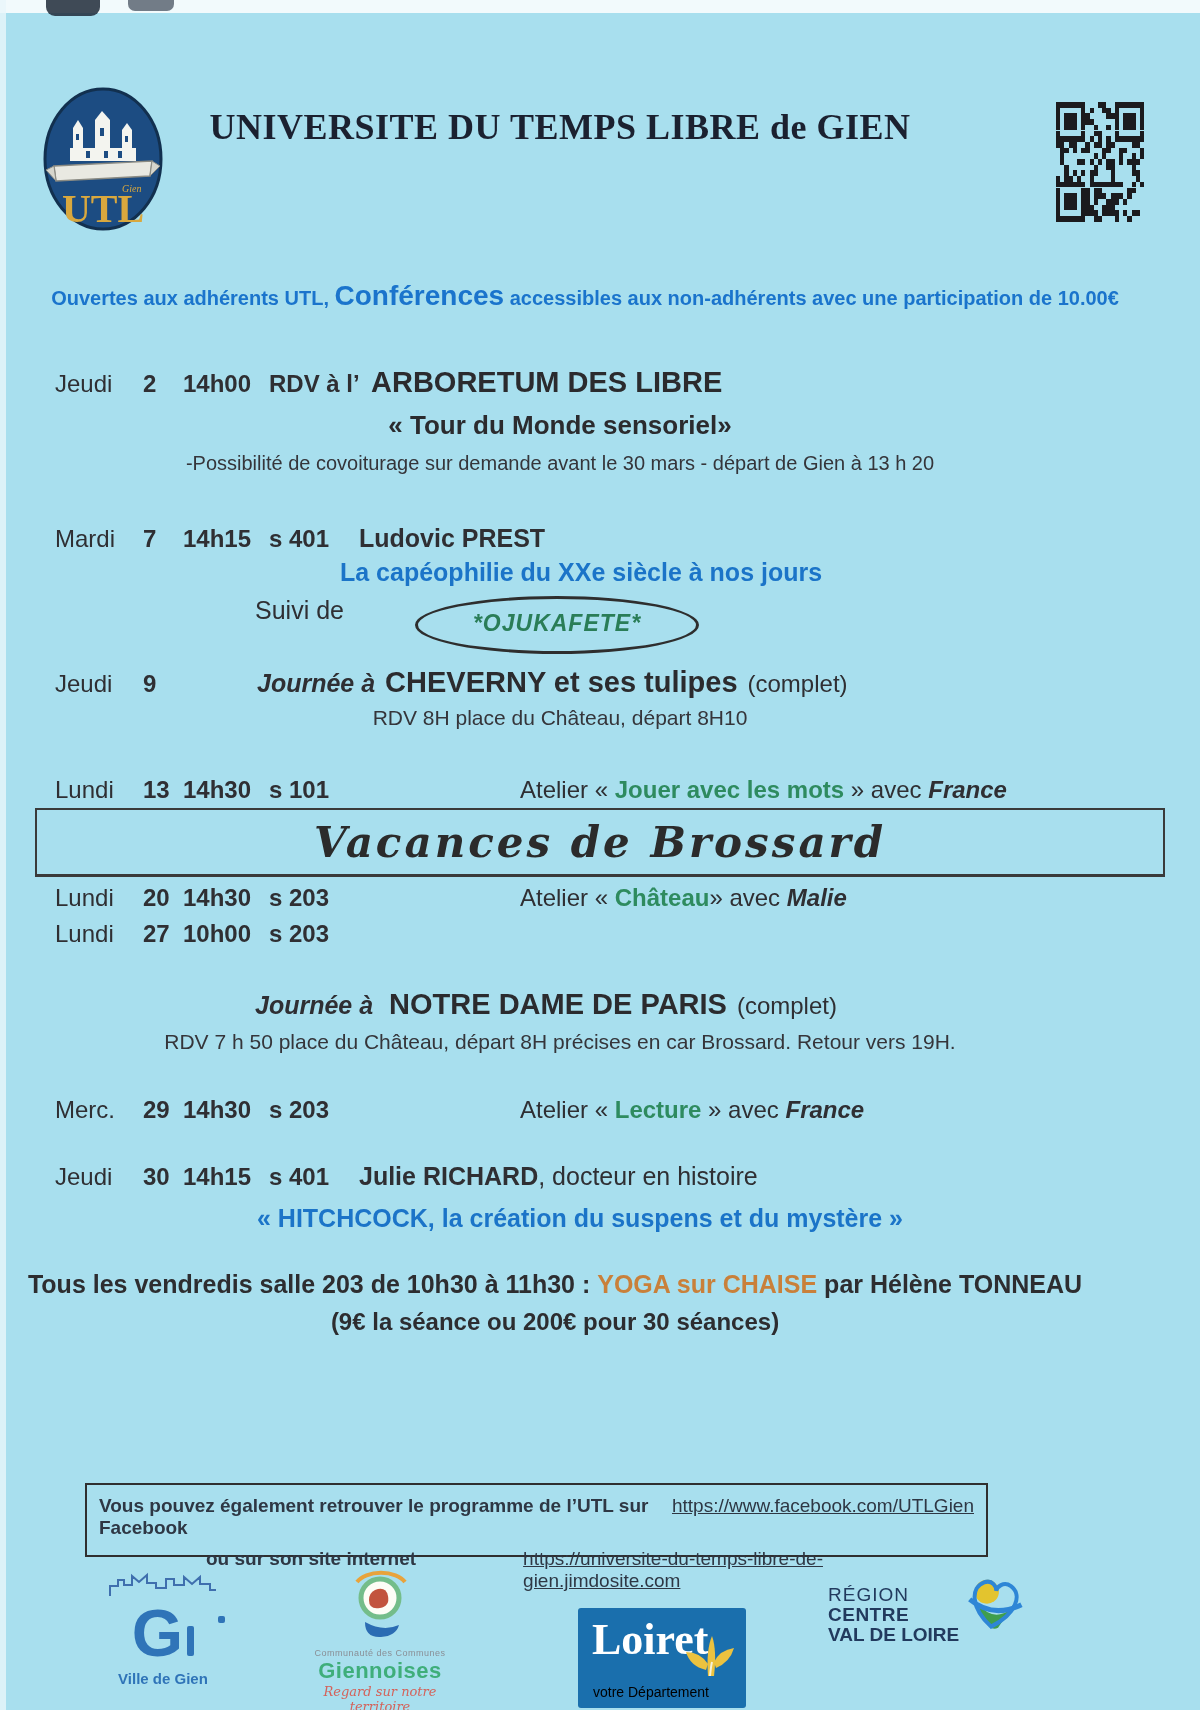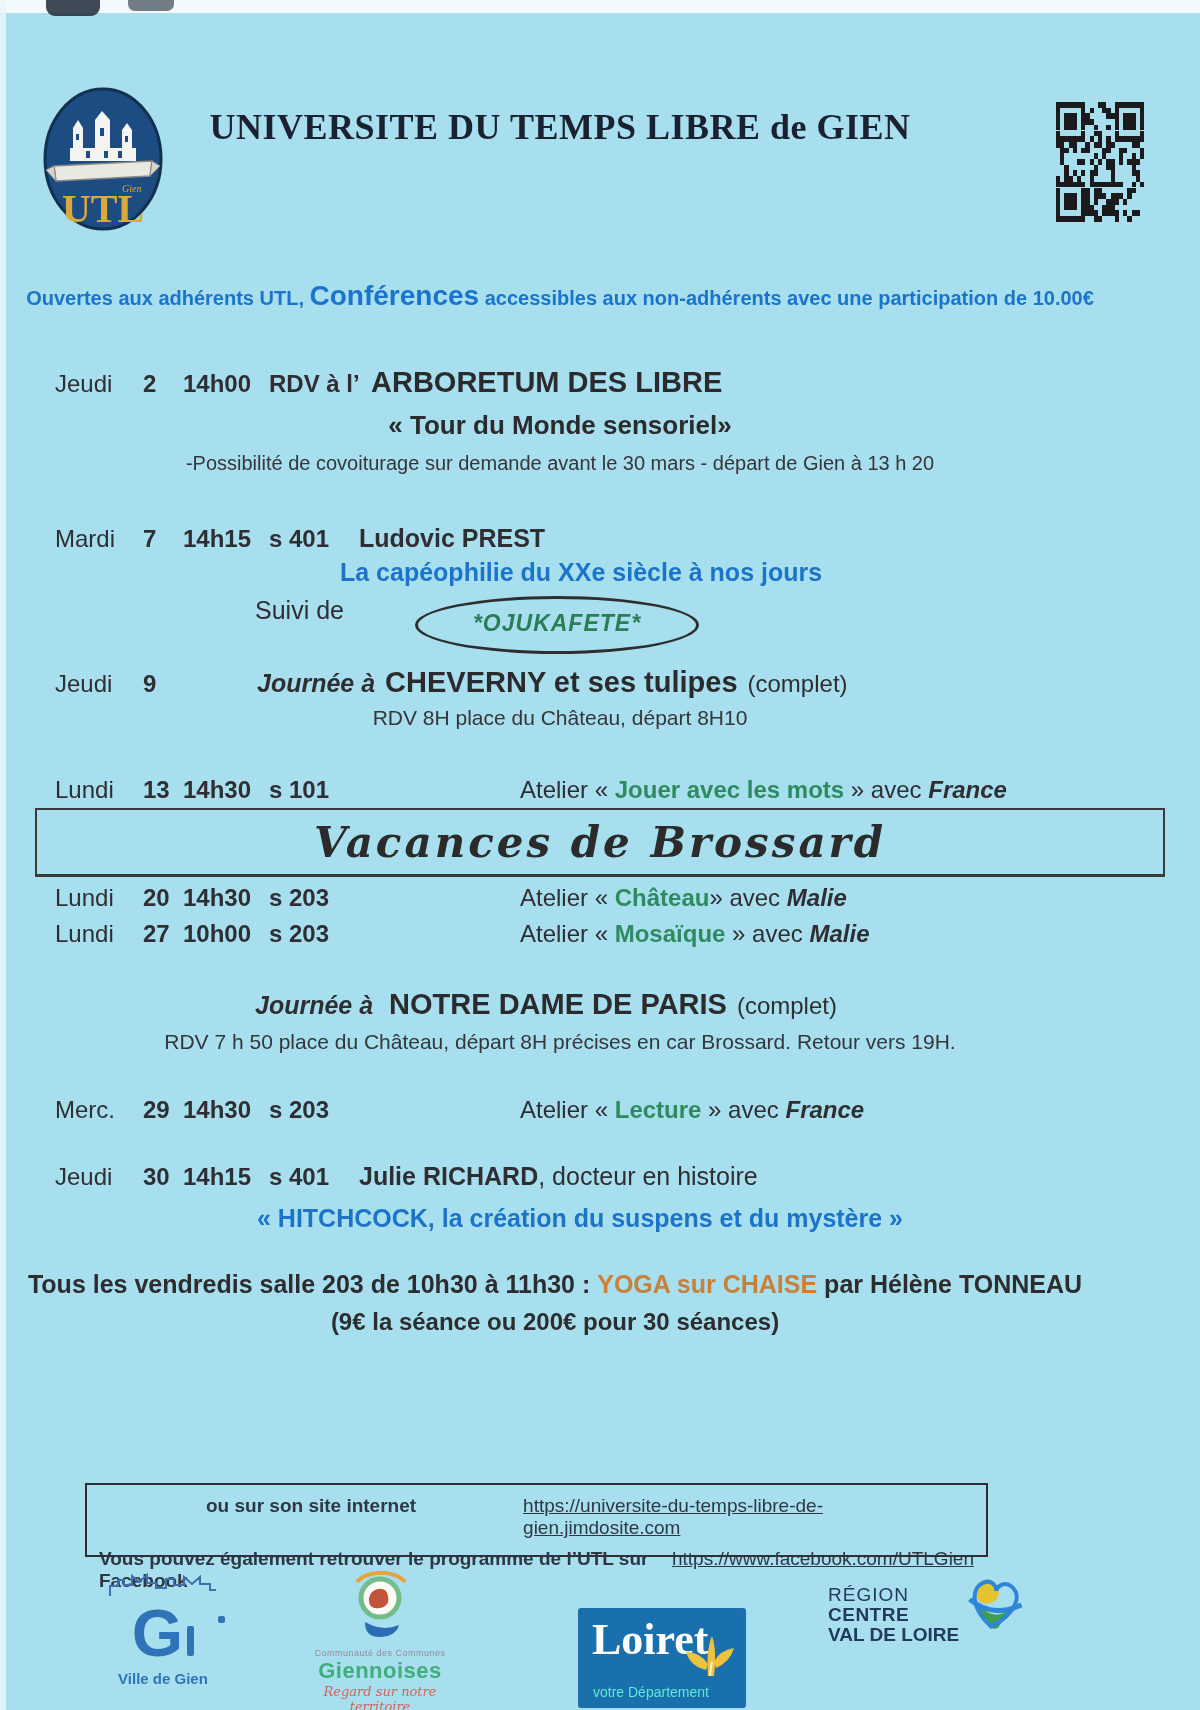"Ouvertes aux adhérents UTL, Conférences" .hdr-info { padding-left: none -> 25px }
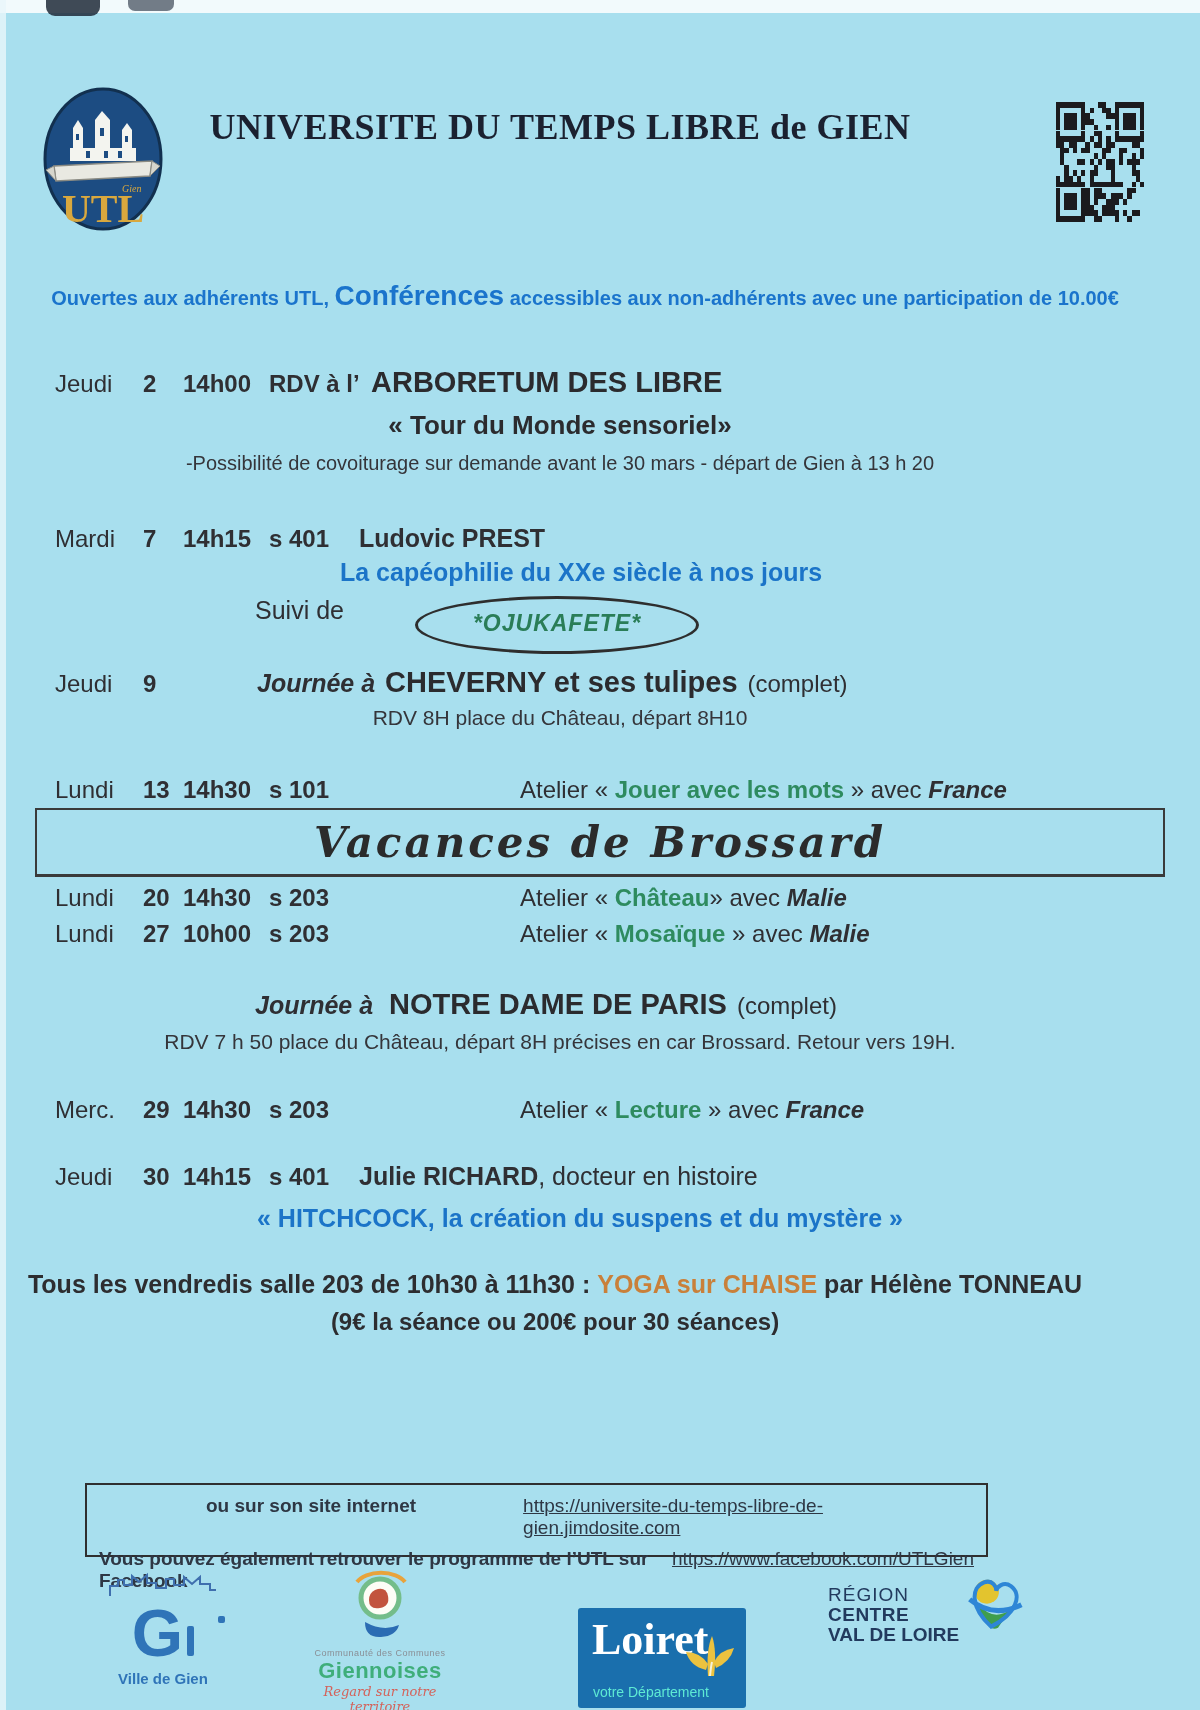"Atelier « Mosaïque » avec" span.atelier { html: <span><span>Atelier « </span><span>Mosaïque</span><span> » avec </span><span>Malie</span></span> -> none }
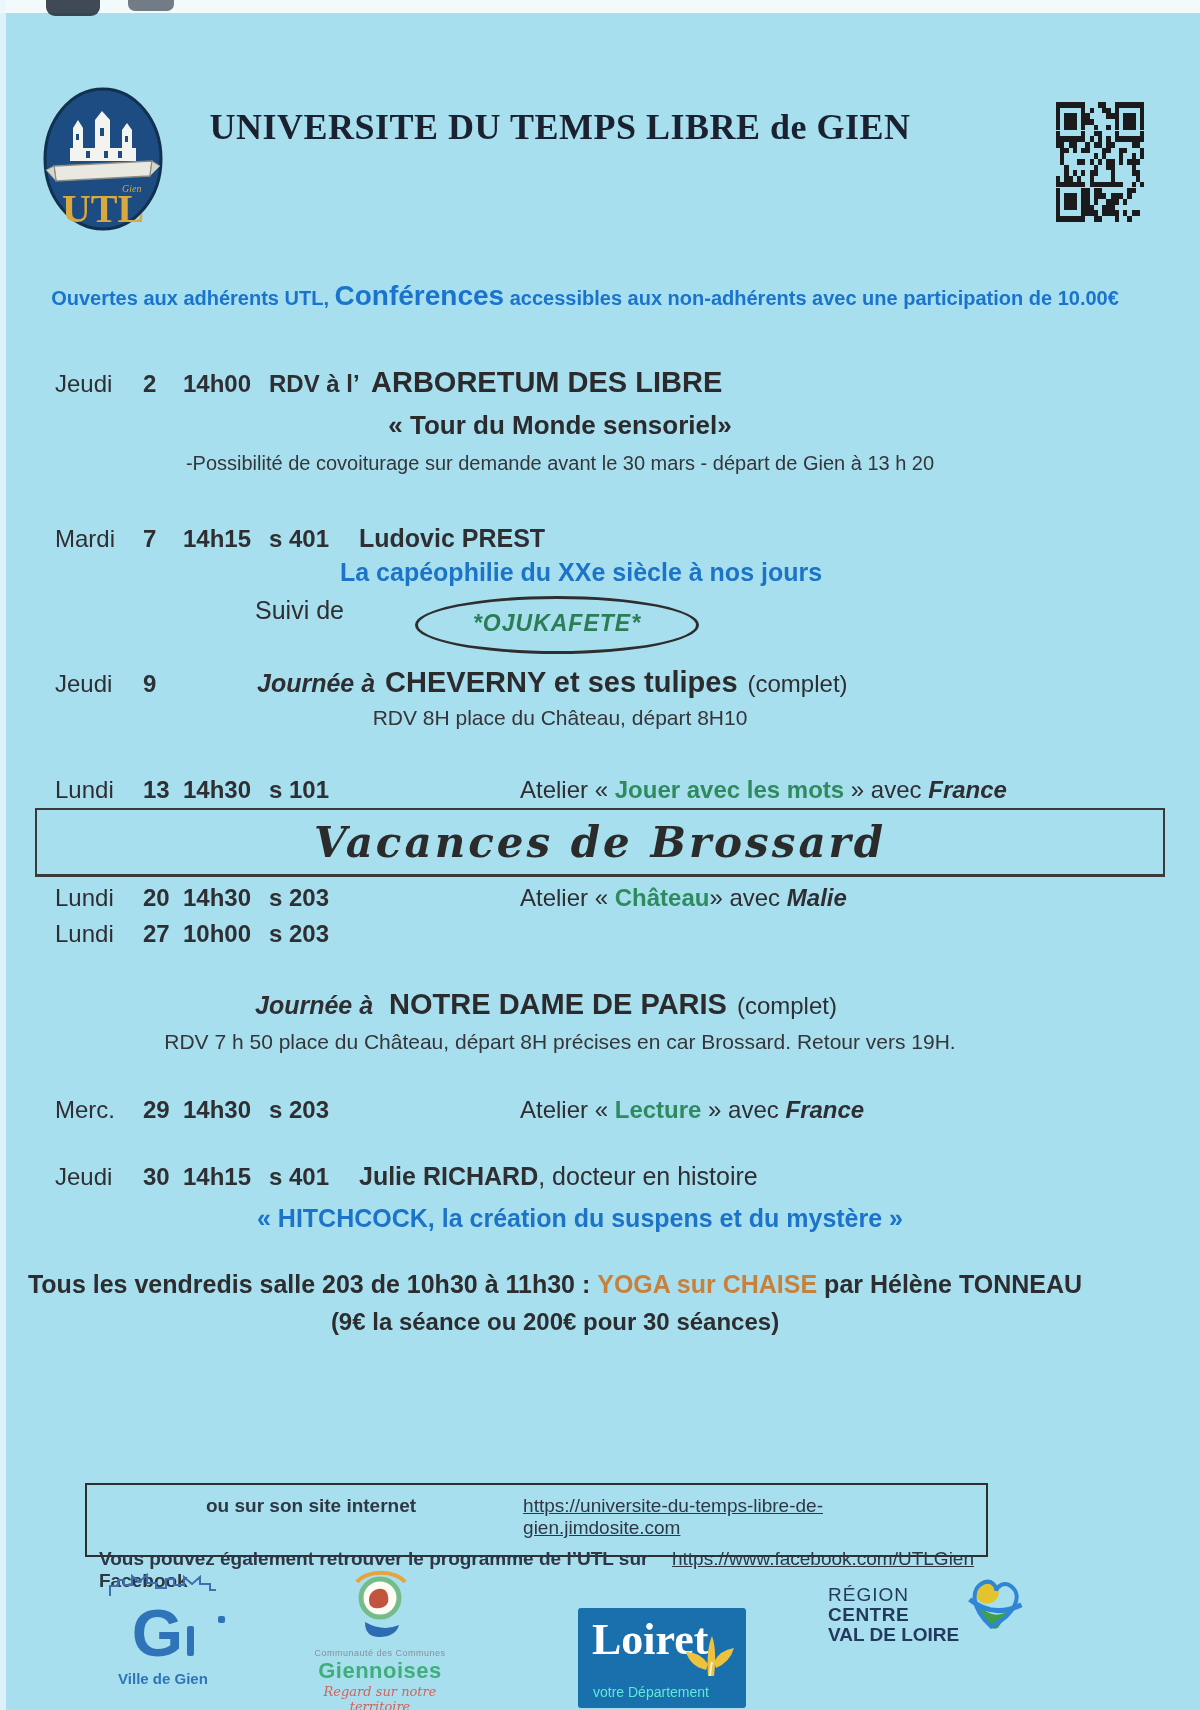"ou sur son site internet" div.foot-row { order: before "Vous pouvez également retrouver le" -> after "Vous pouvez également retrouver le" }
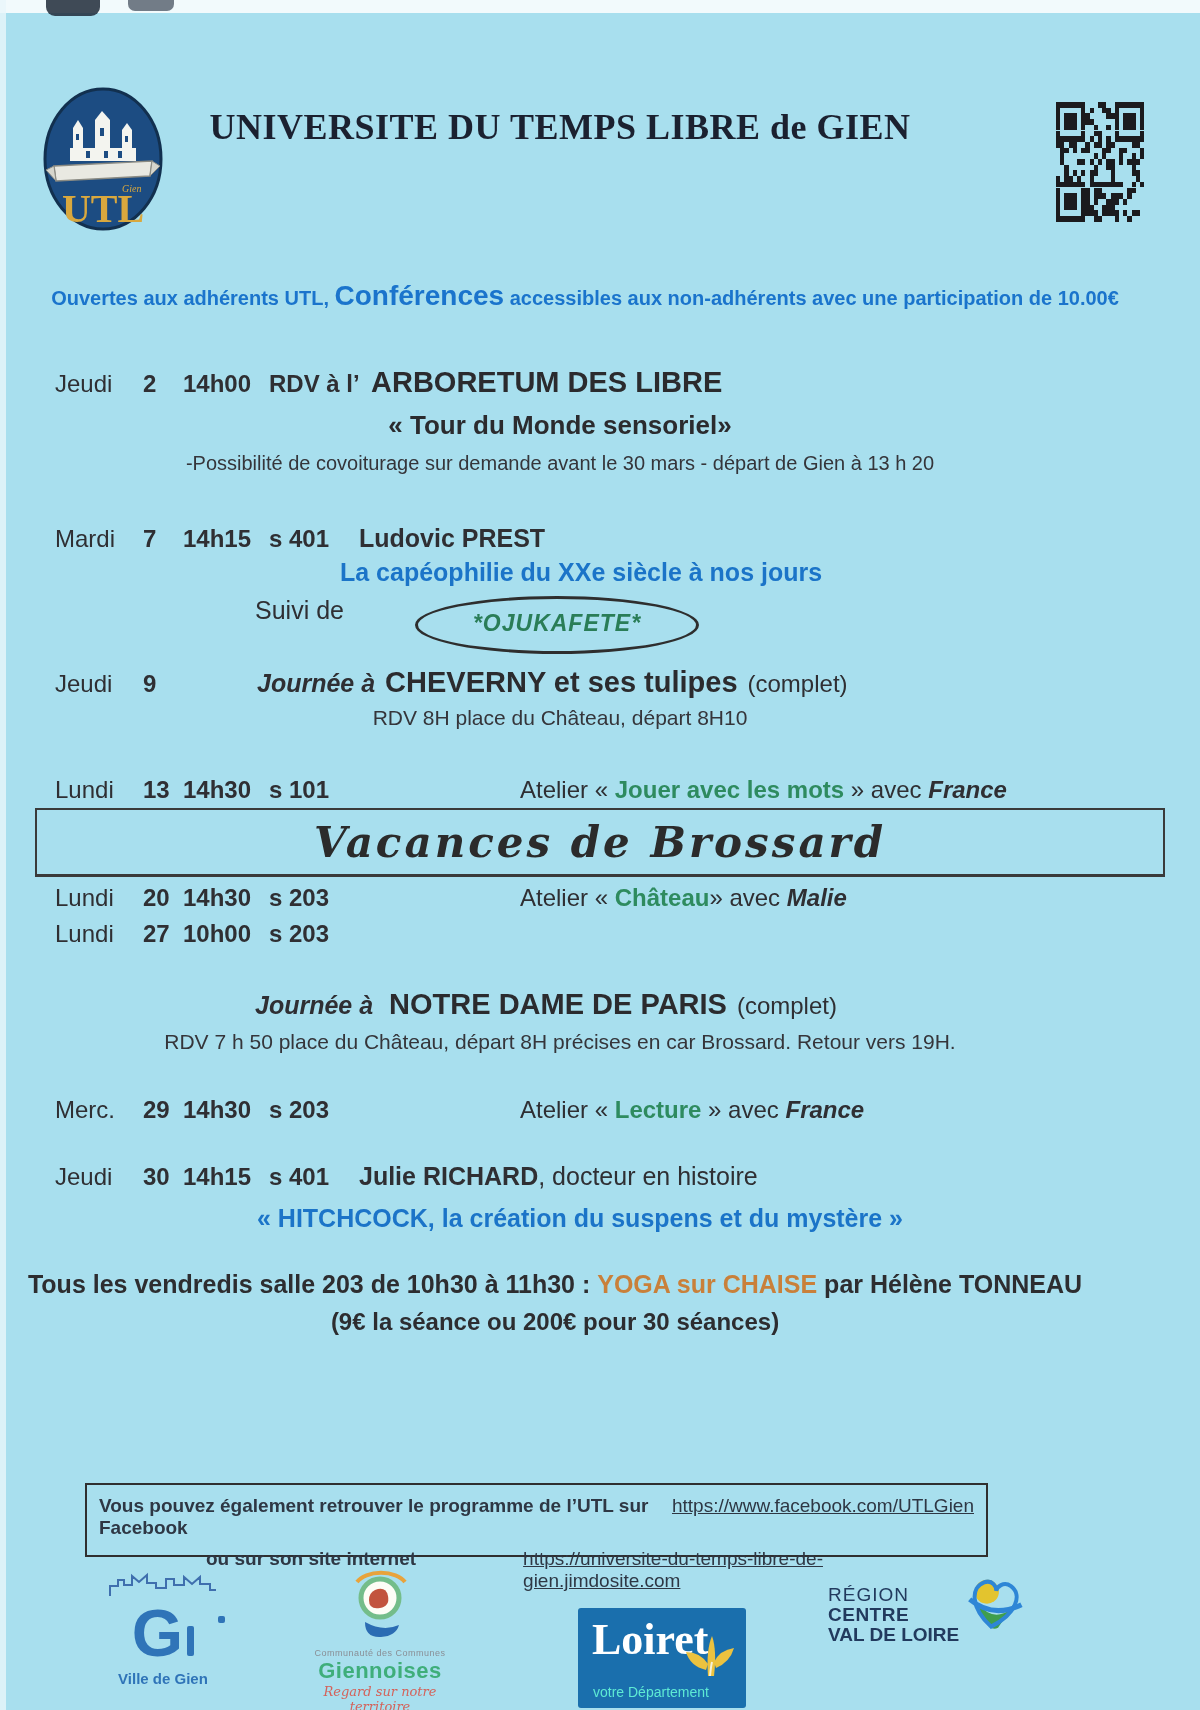"votre Département" .logo-loiret .lsub { color: #5eead4 -> #000000 }
